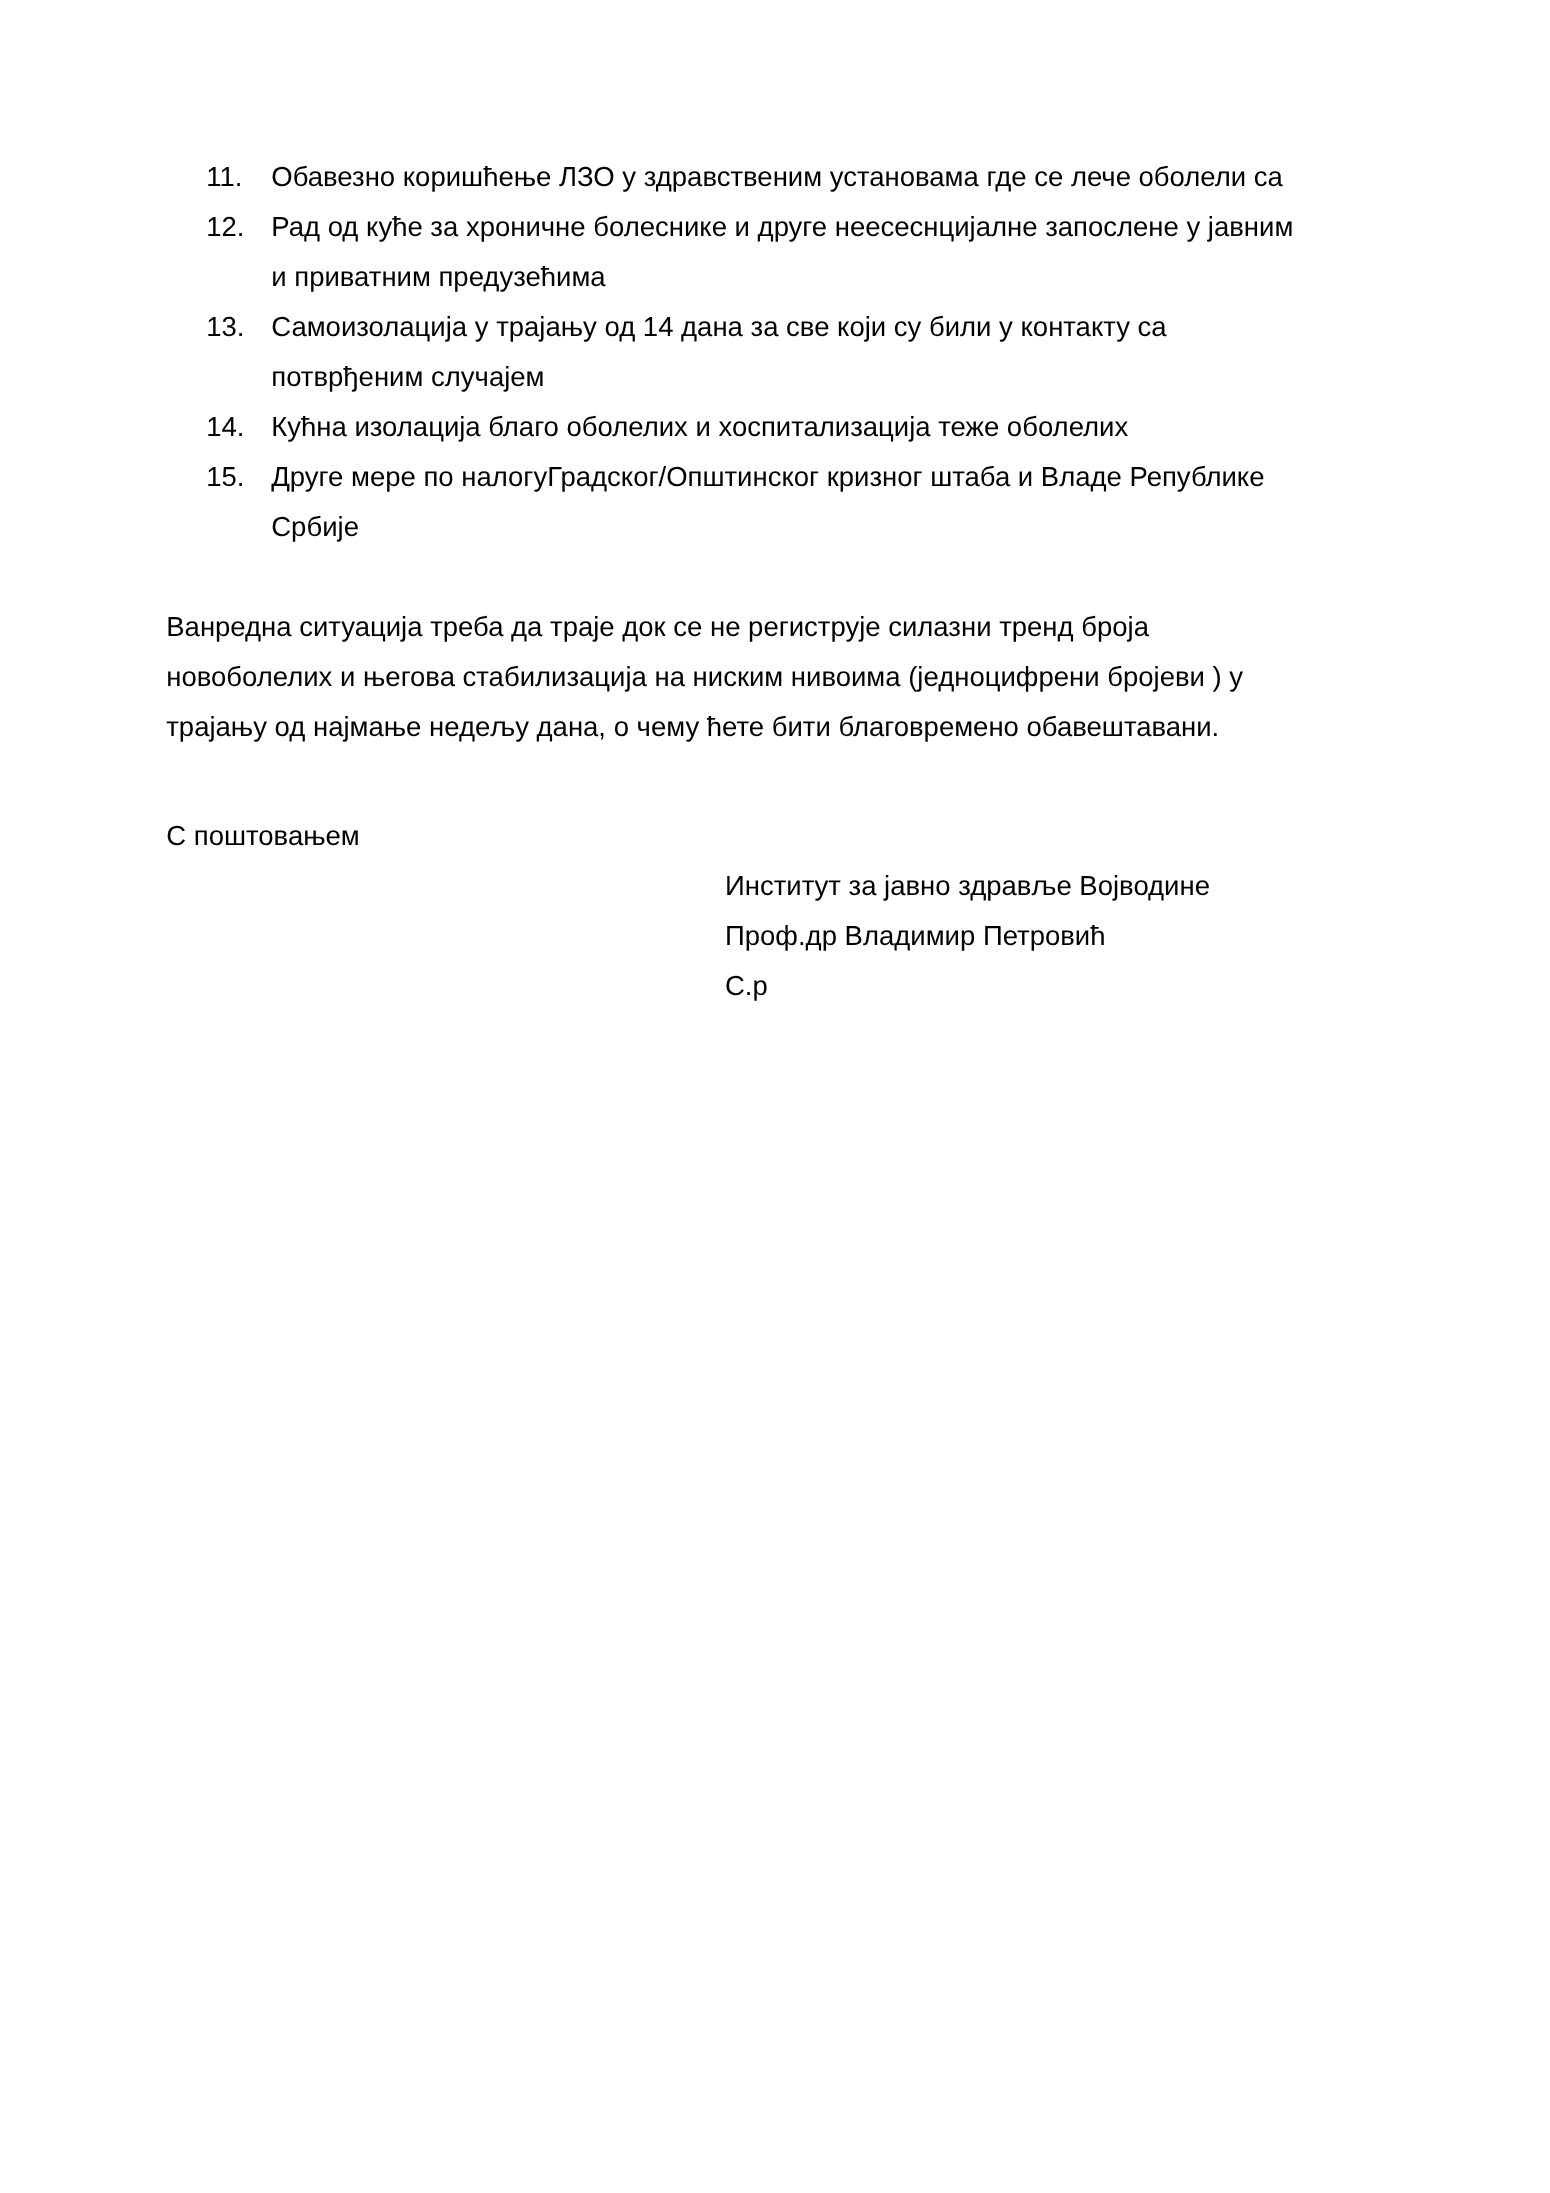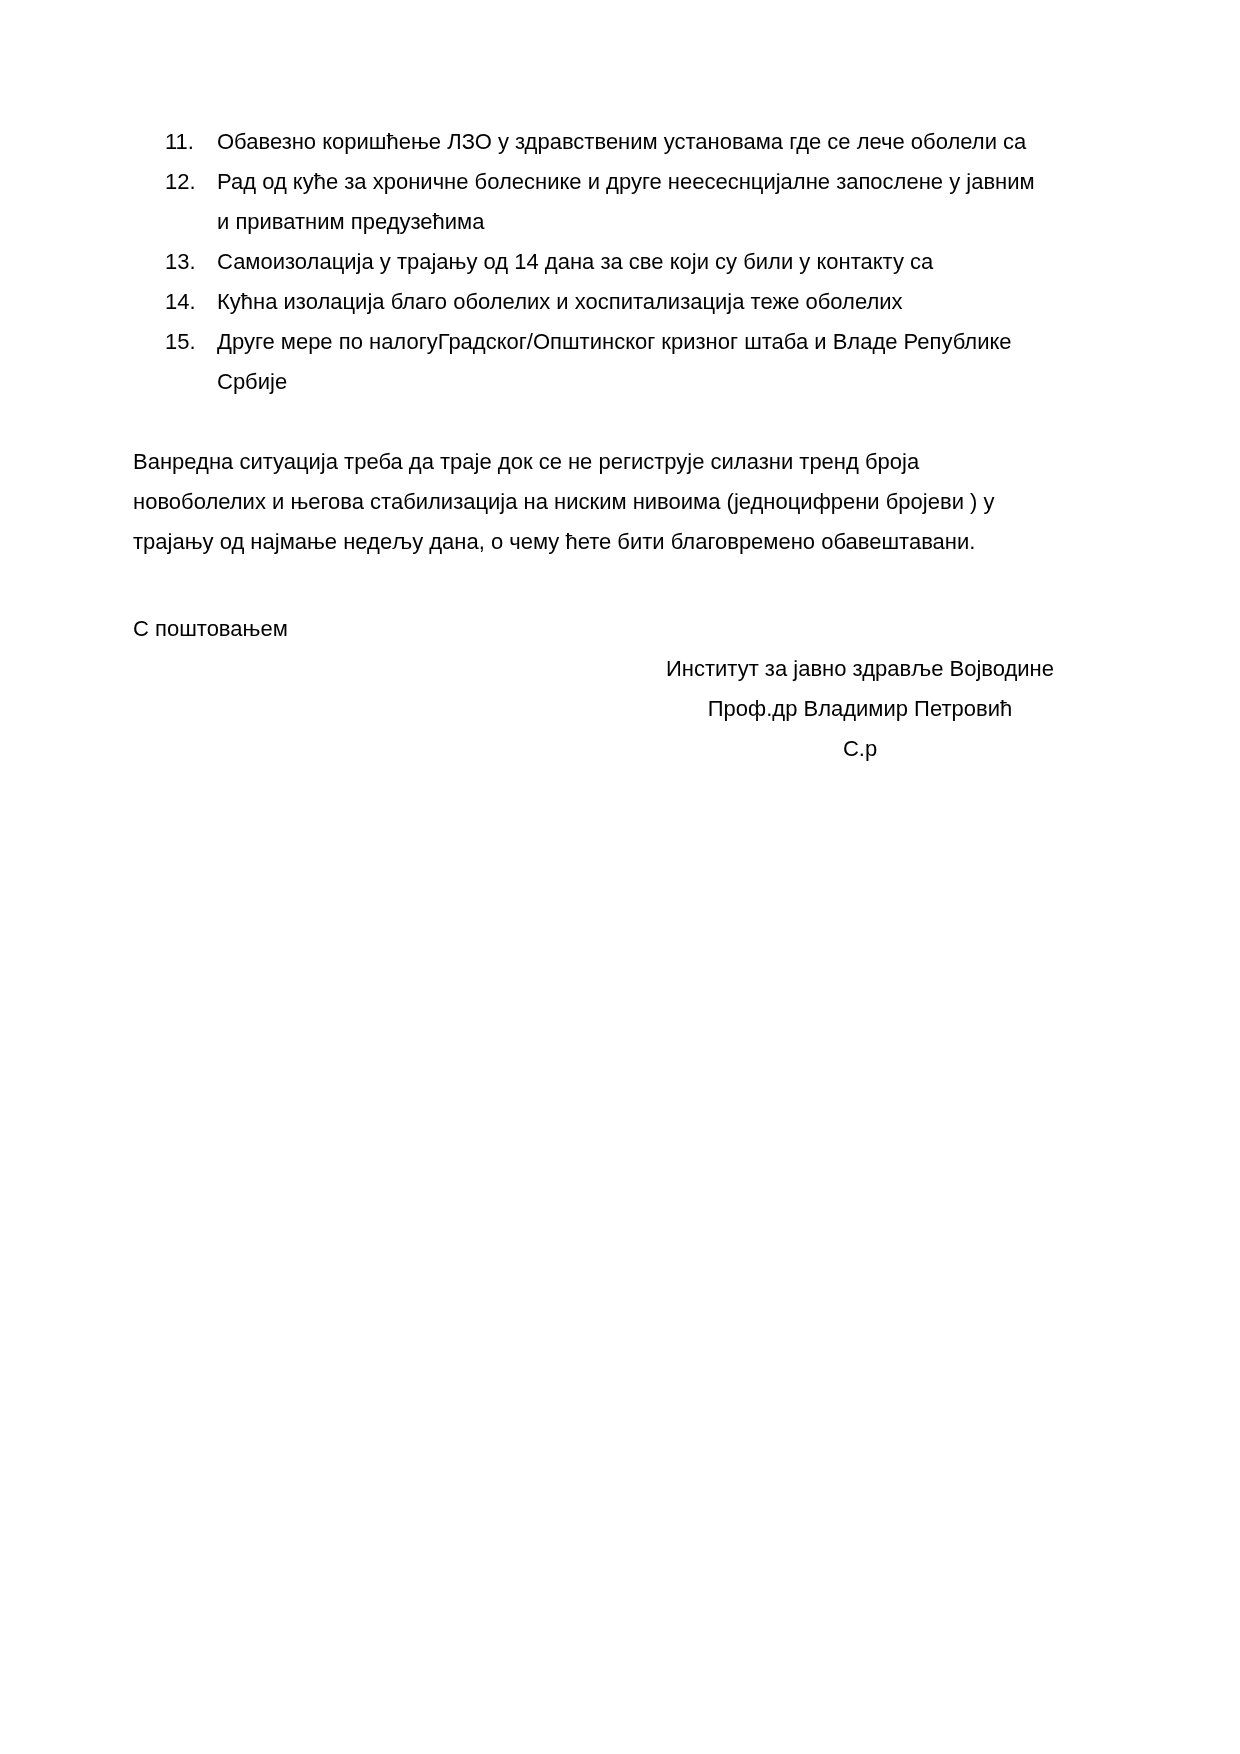"потврђеним случајем" div.doc-line { html: none -> <div>потврђеним случајем</div> }
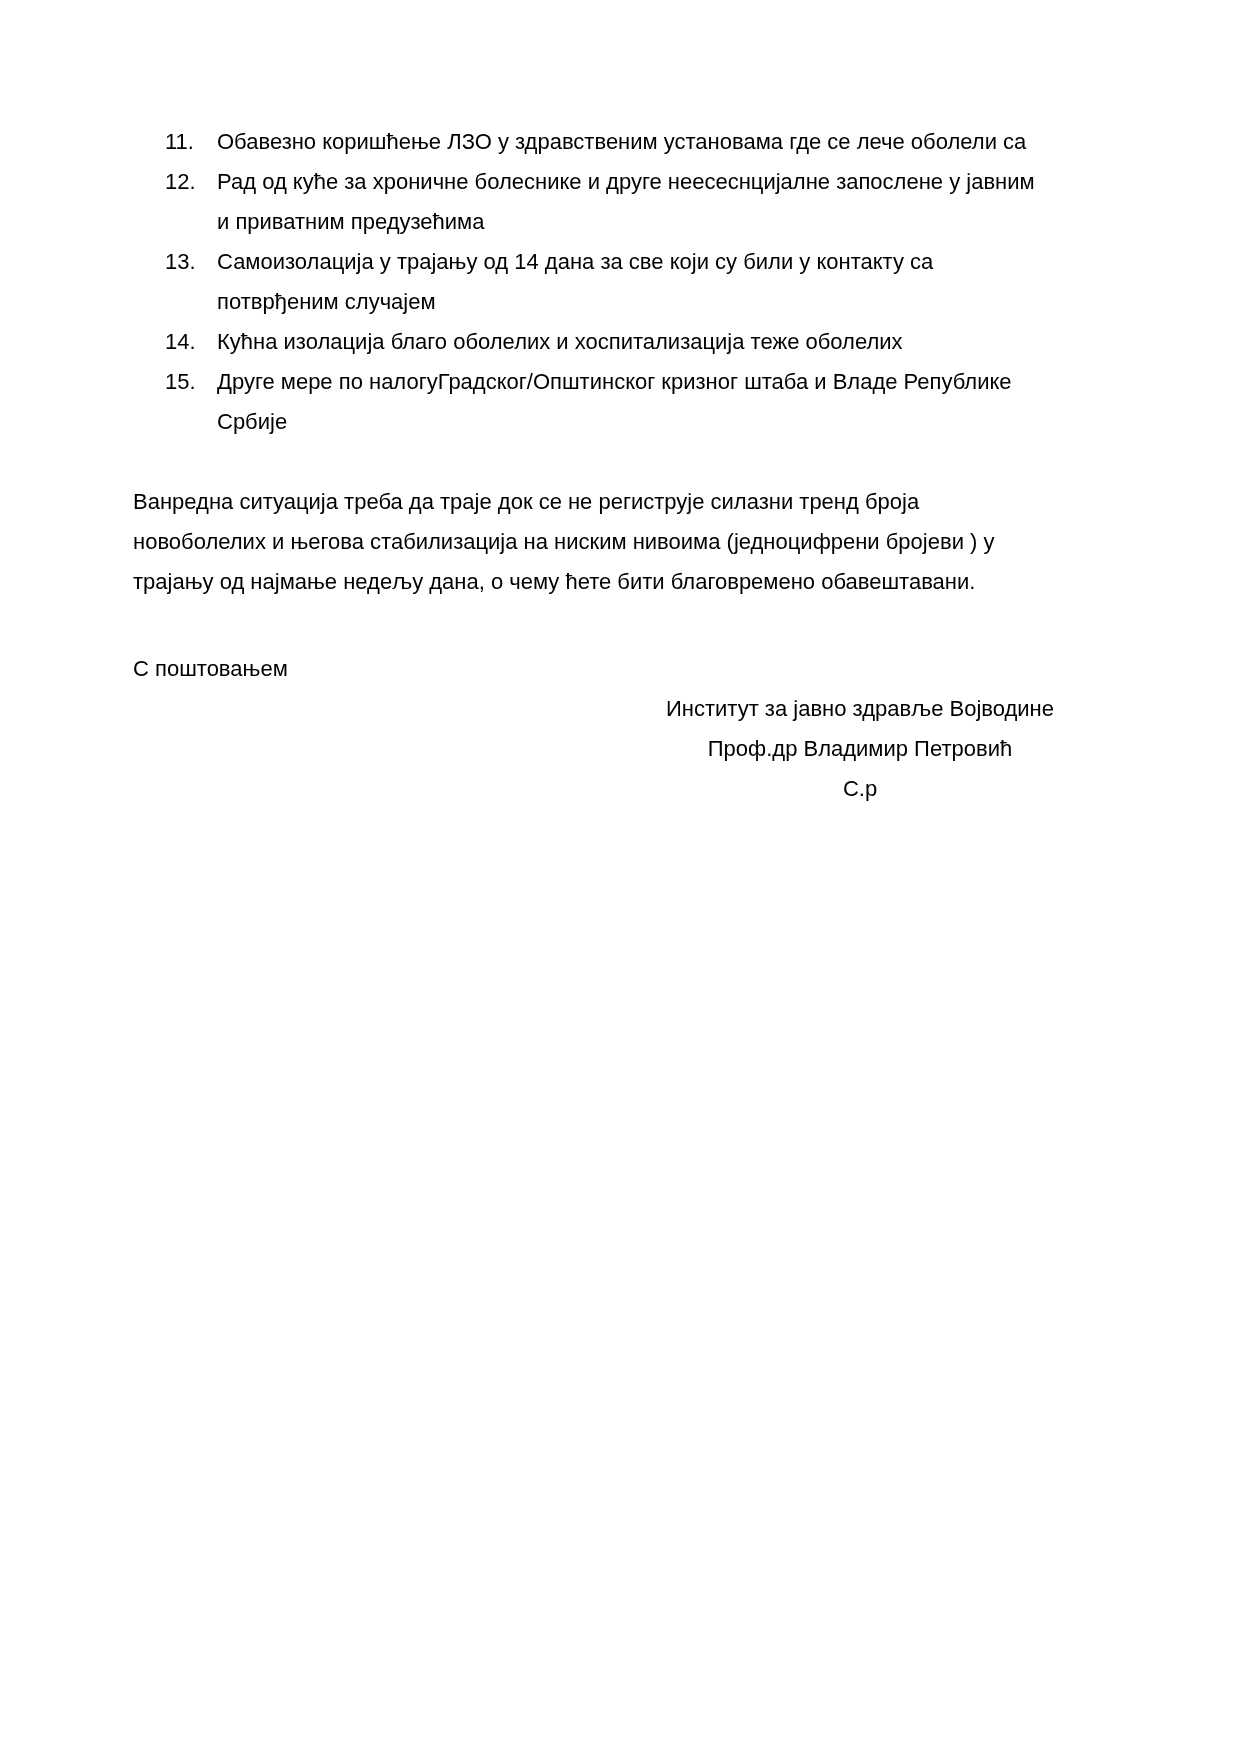"Институт за јавно здравље Војводине" .signature-block { text-align: center -> left }
